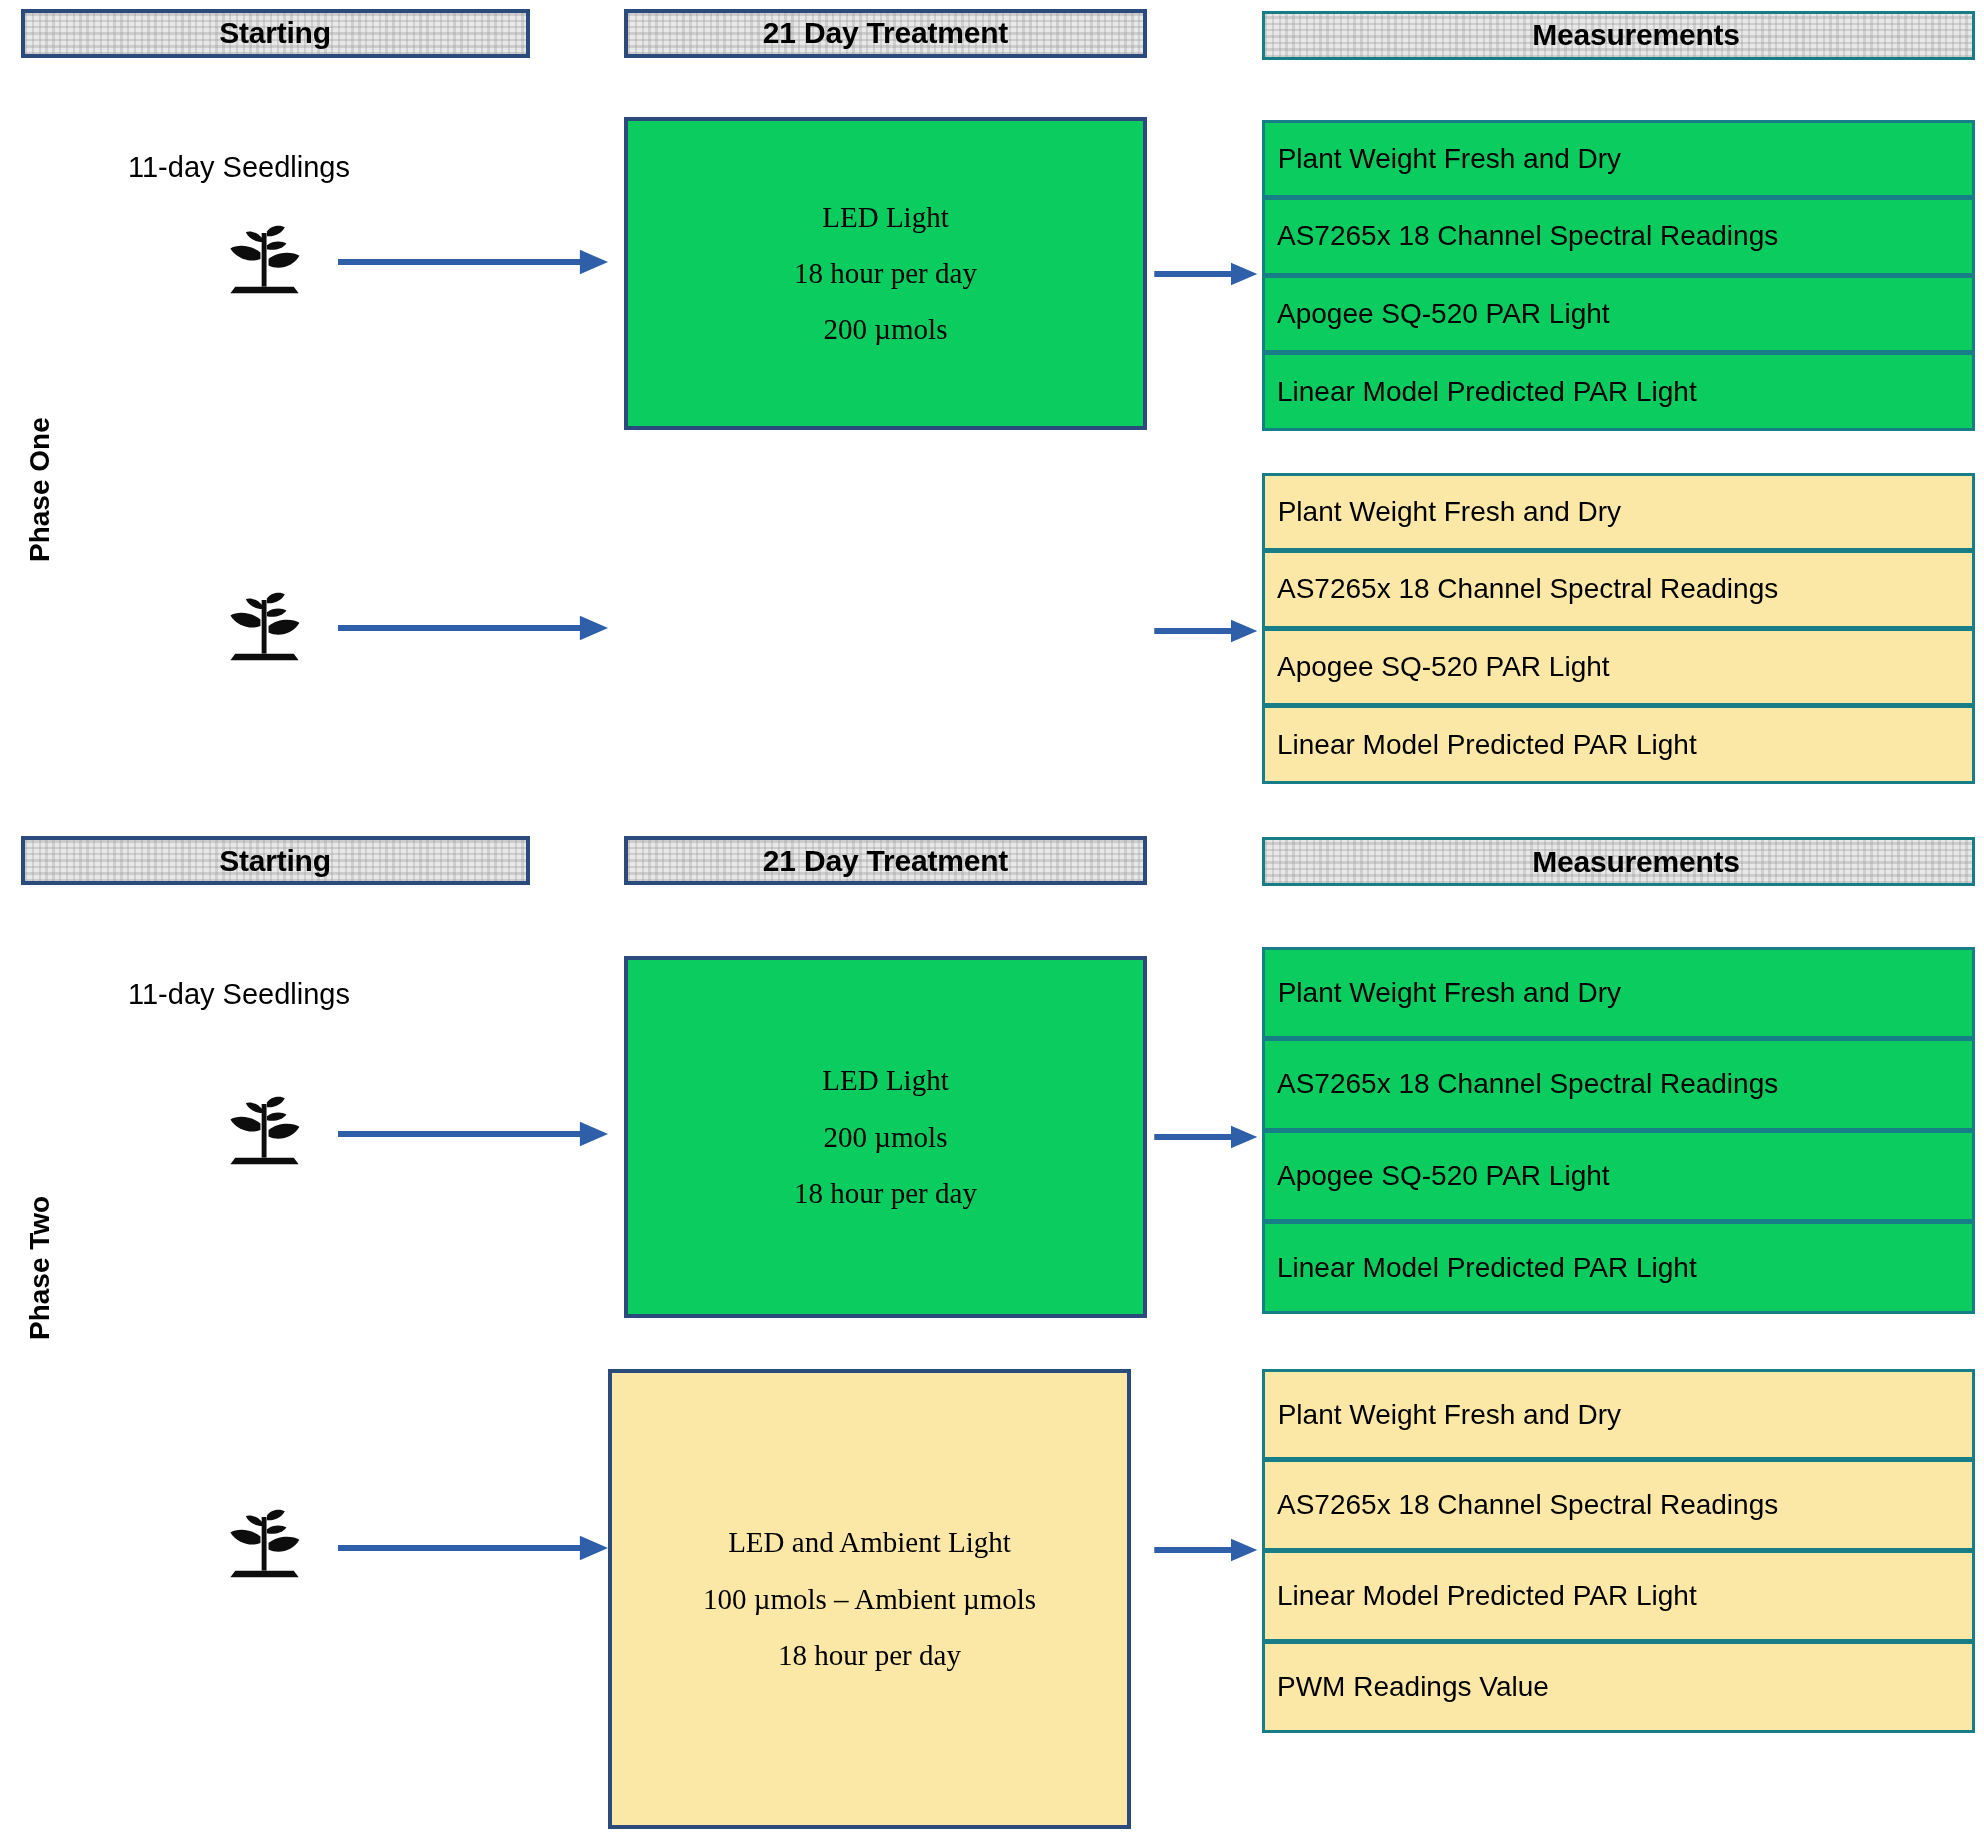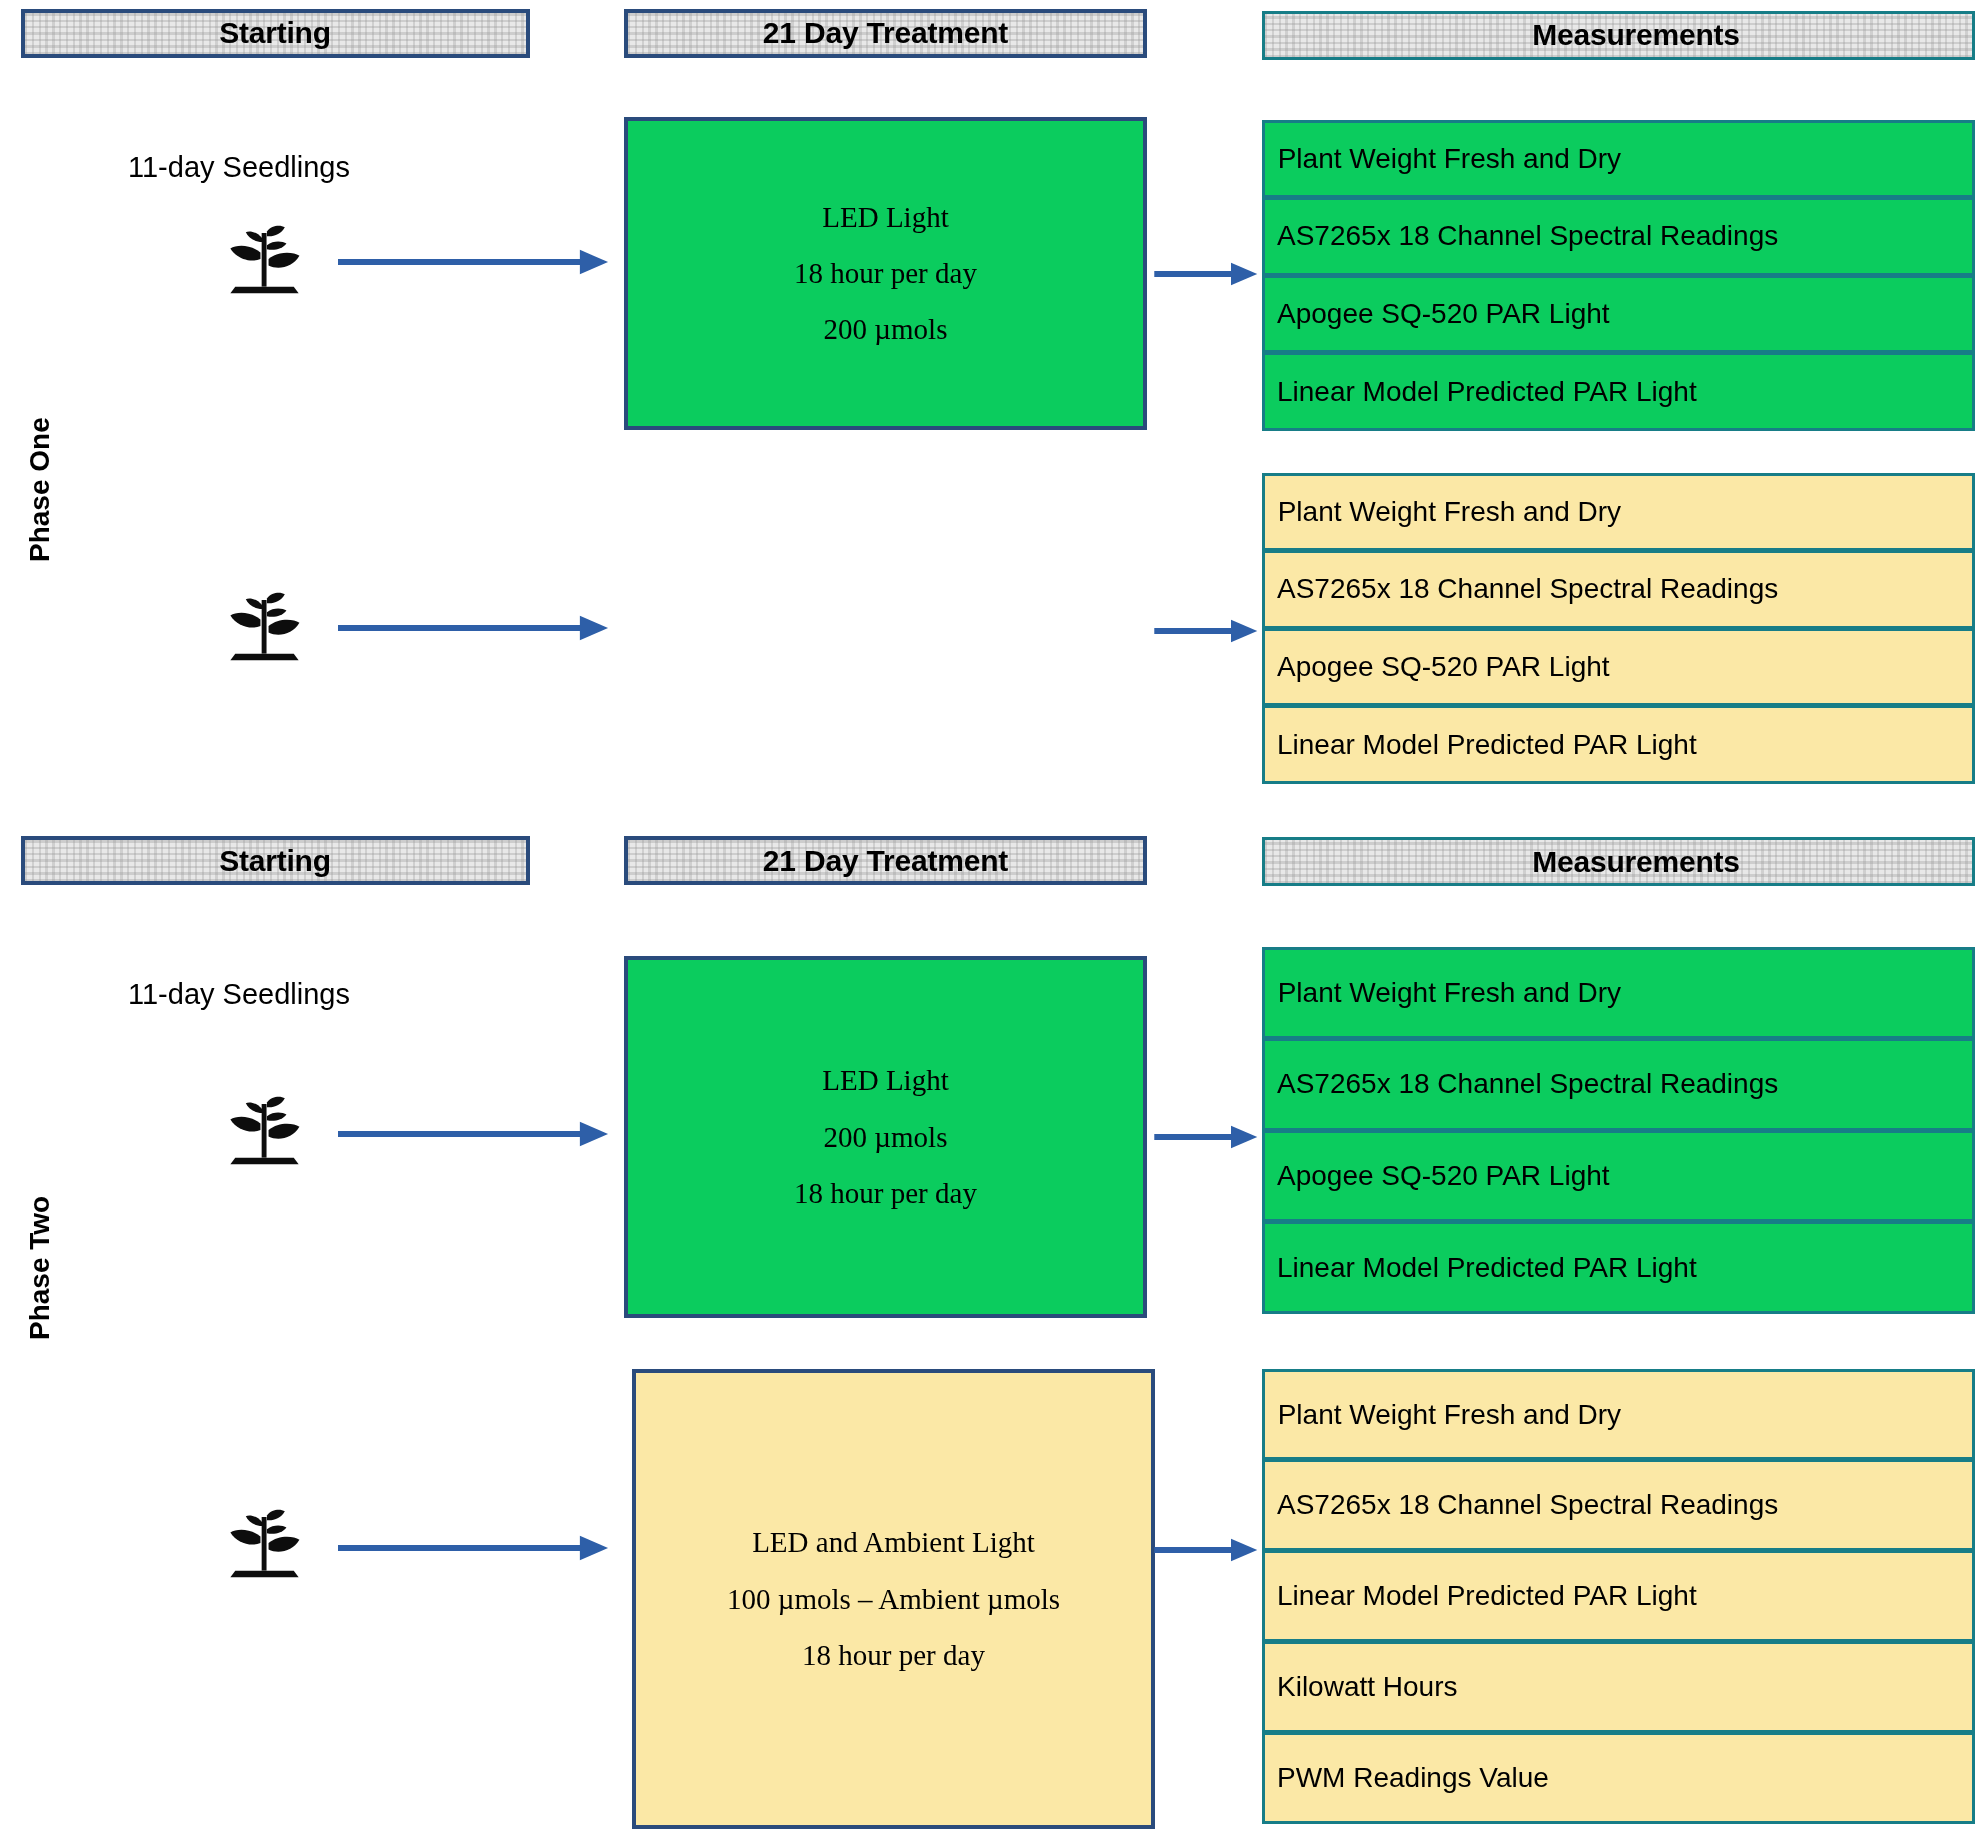"LED and Ambient Light" div.abs { left: 632px -> 608px }
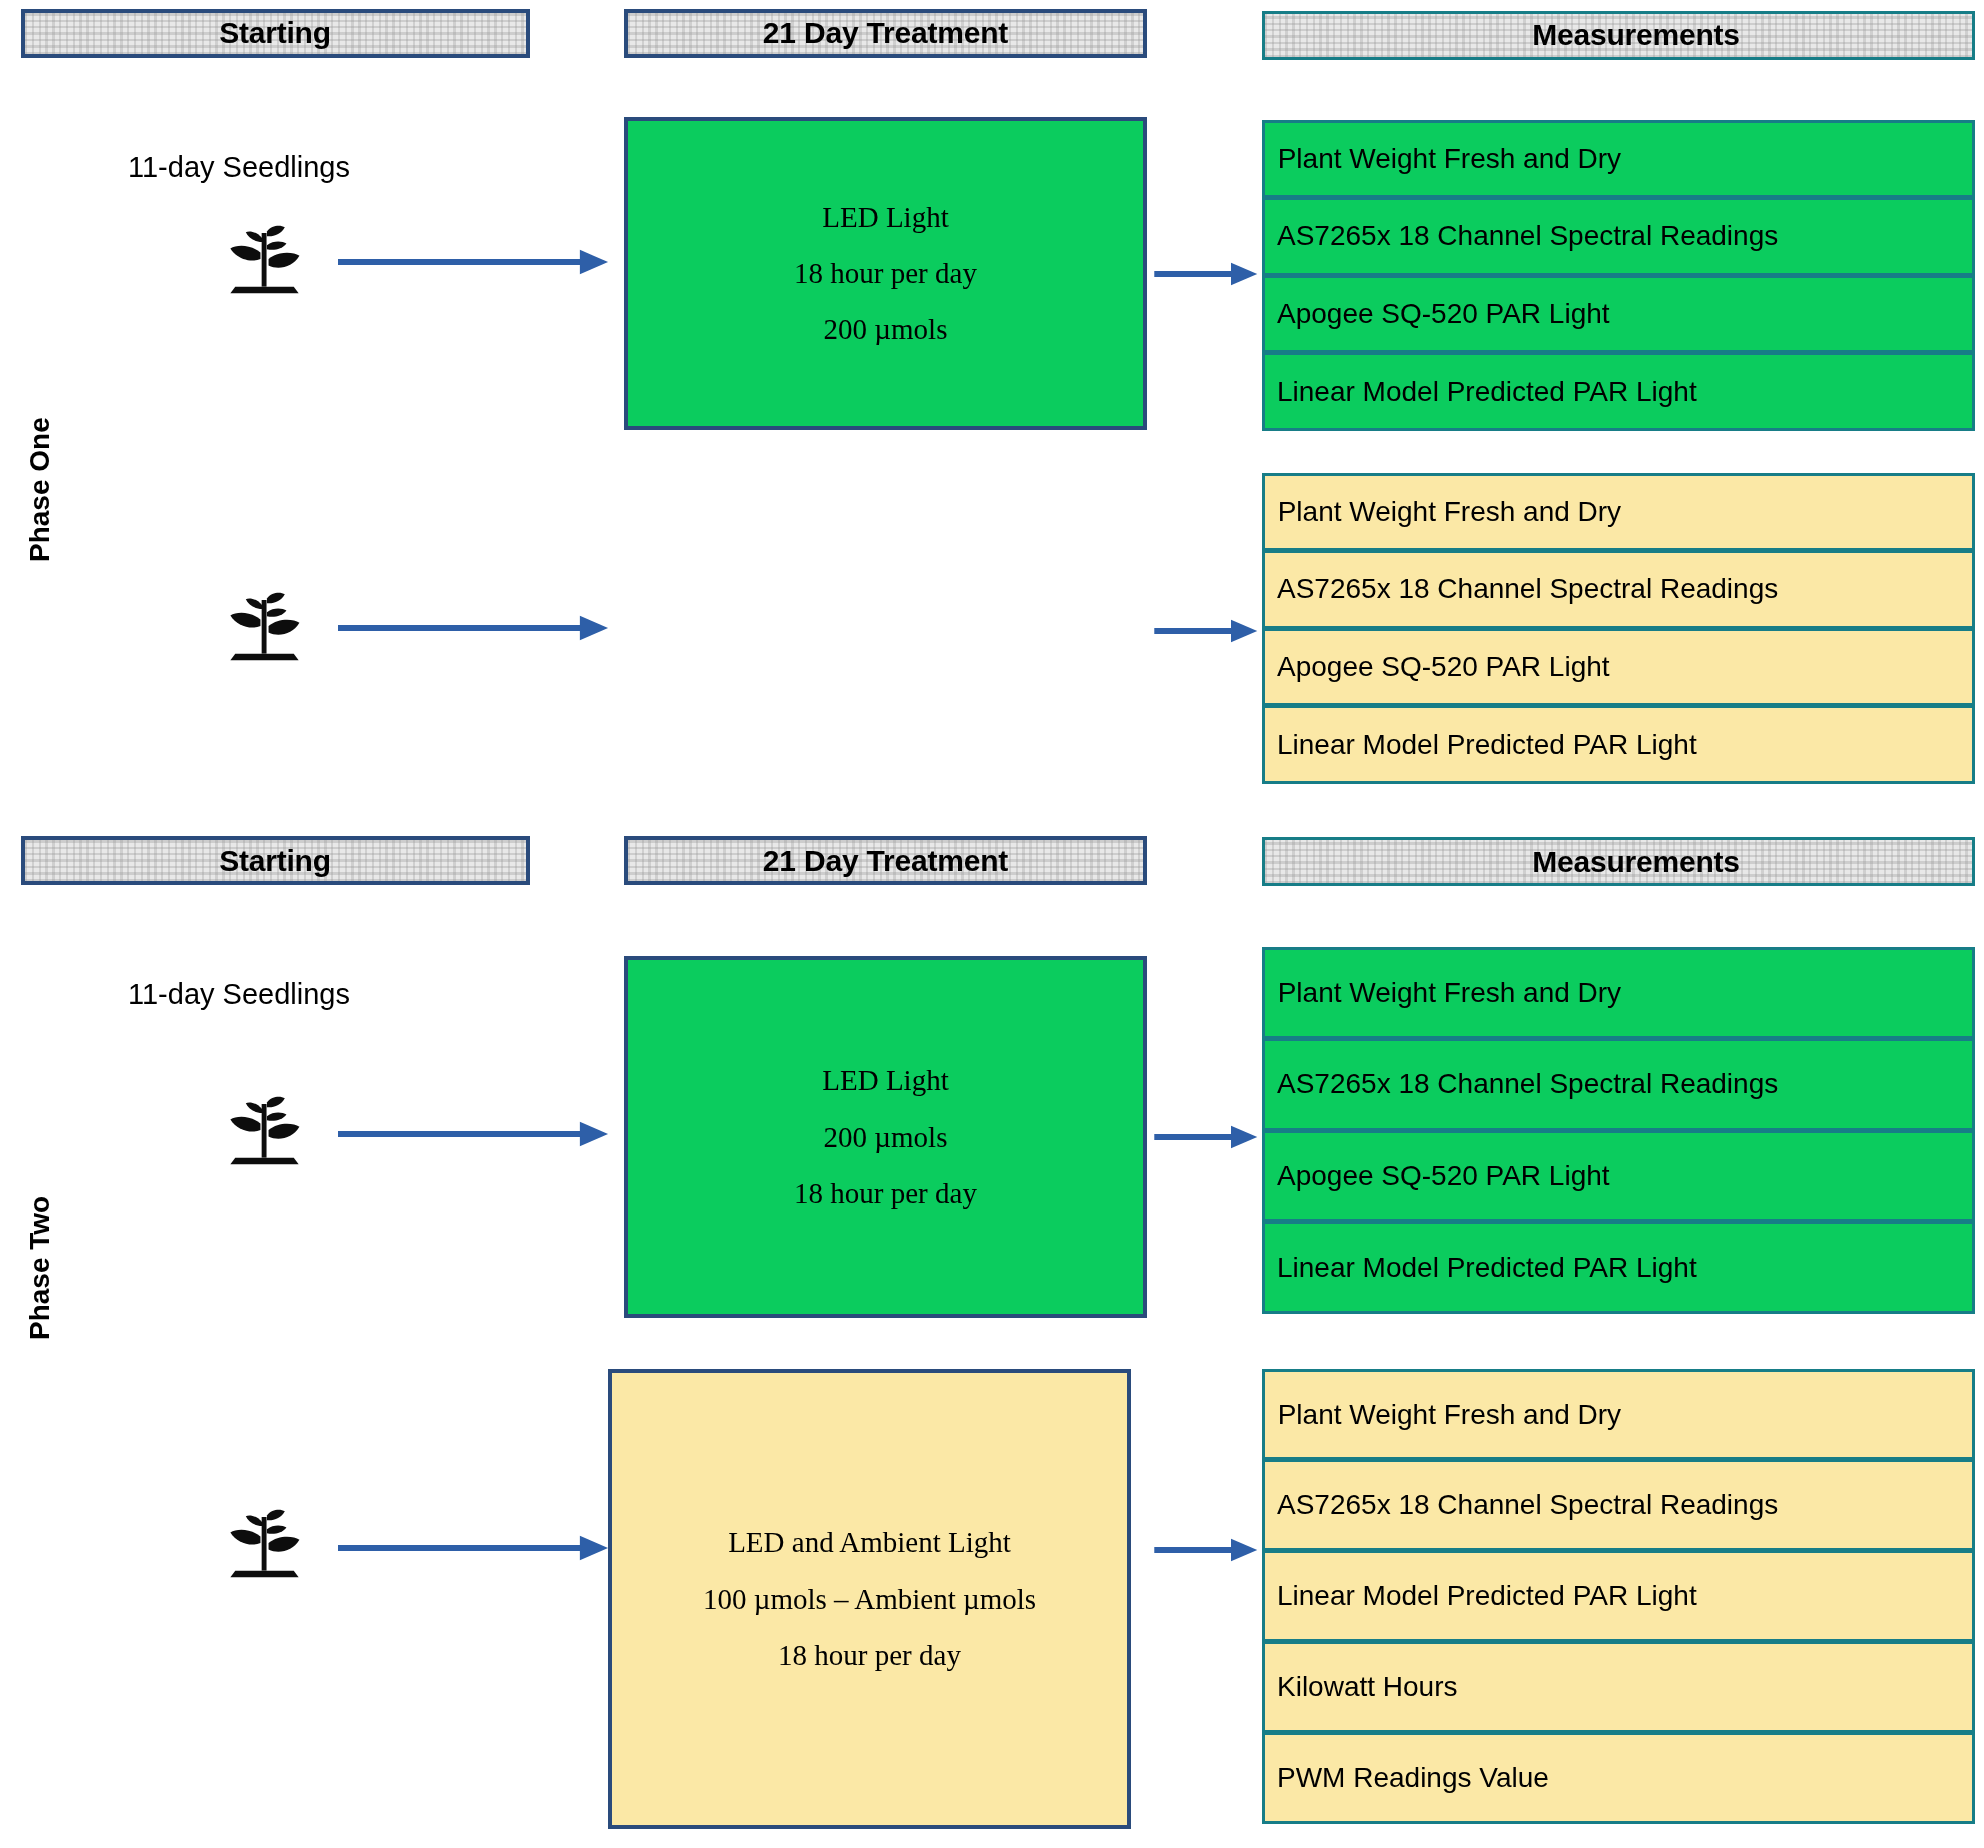"Kilowatt Hours" div.mitem { html: <div>Kilowatt Hours</div> -> none }
